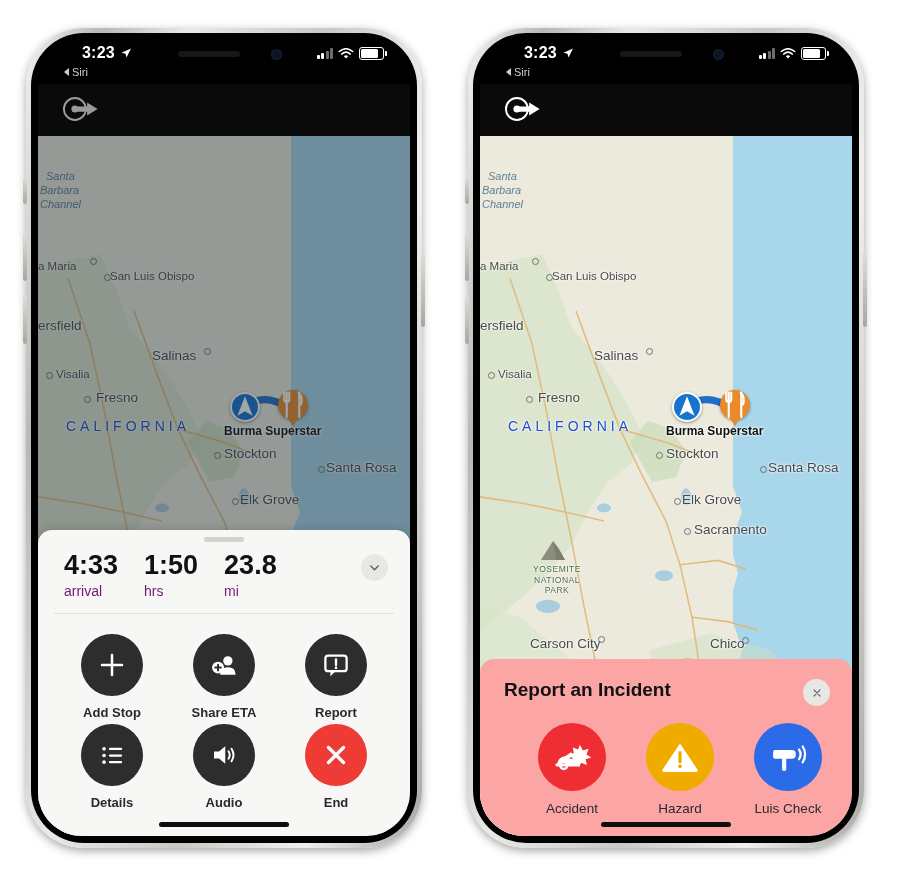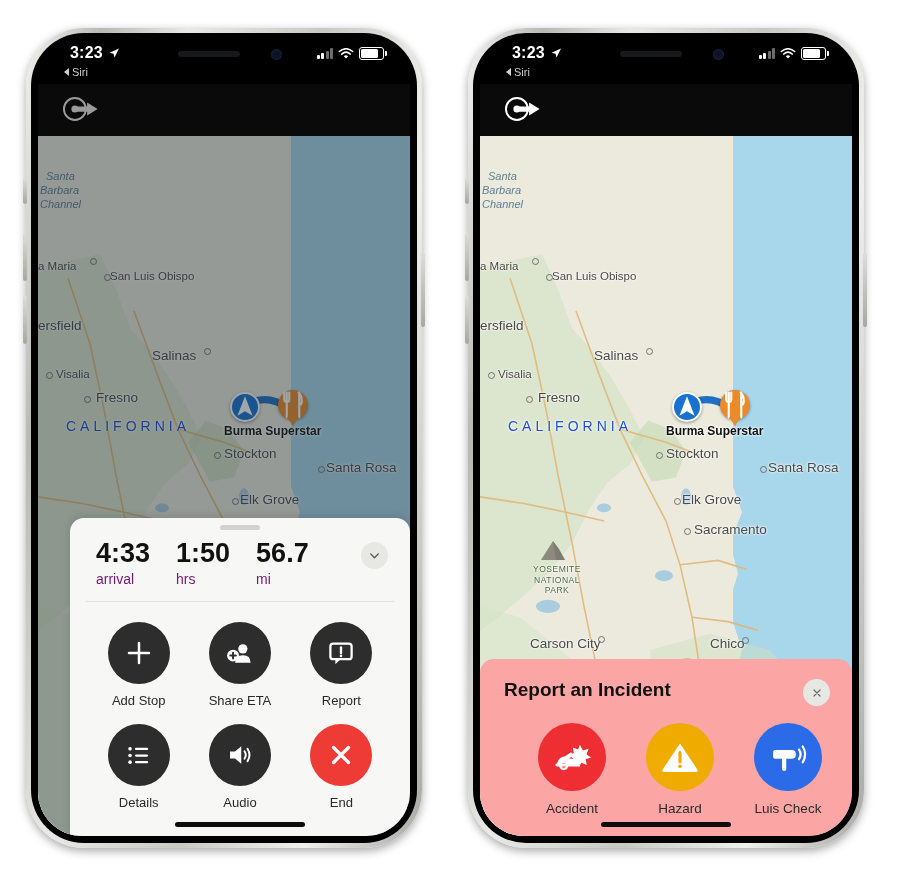"3:23" .statusbar { left: 0 -> 12px }
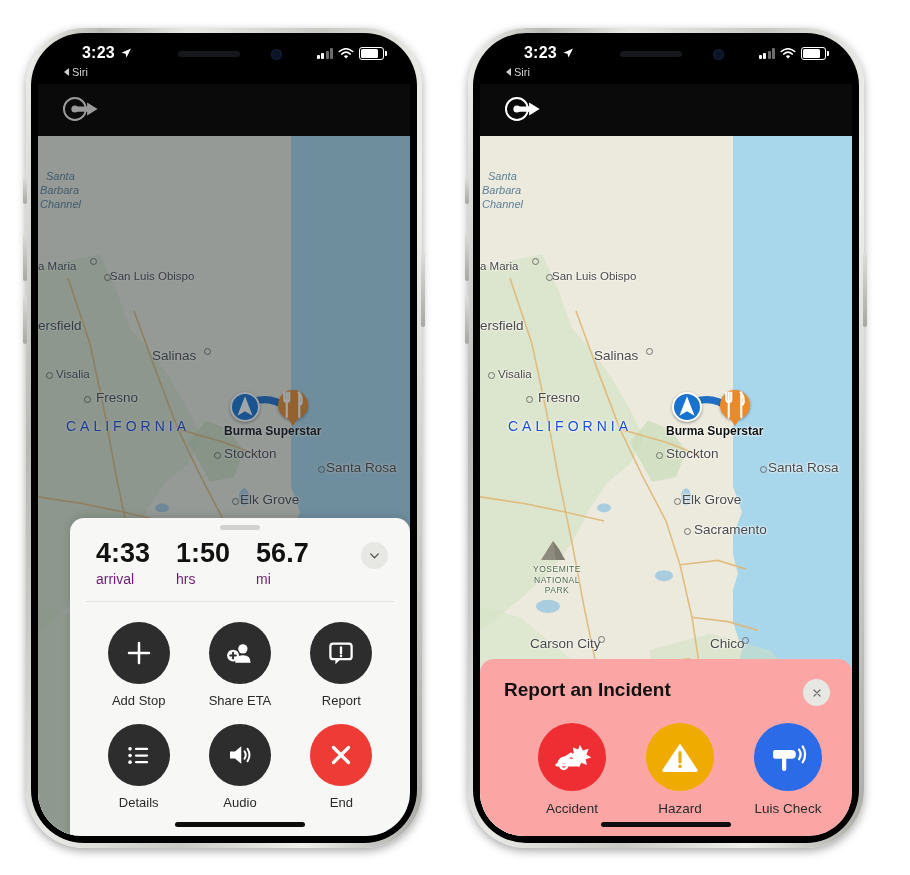"4:33" .sheet { margin-left: 32px -> none }
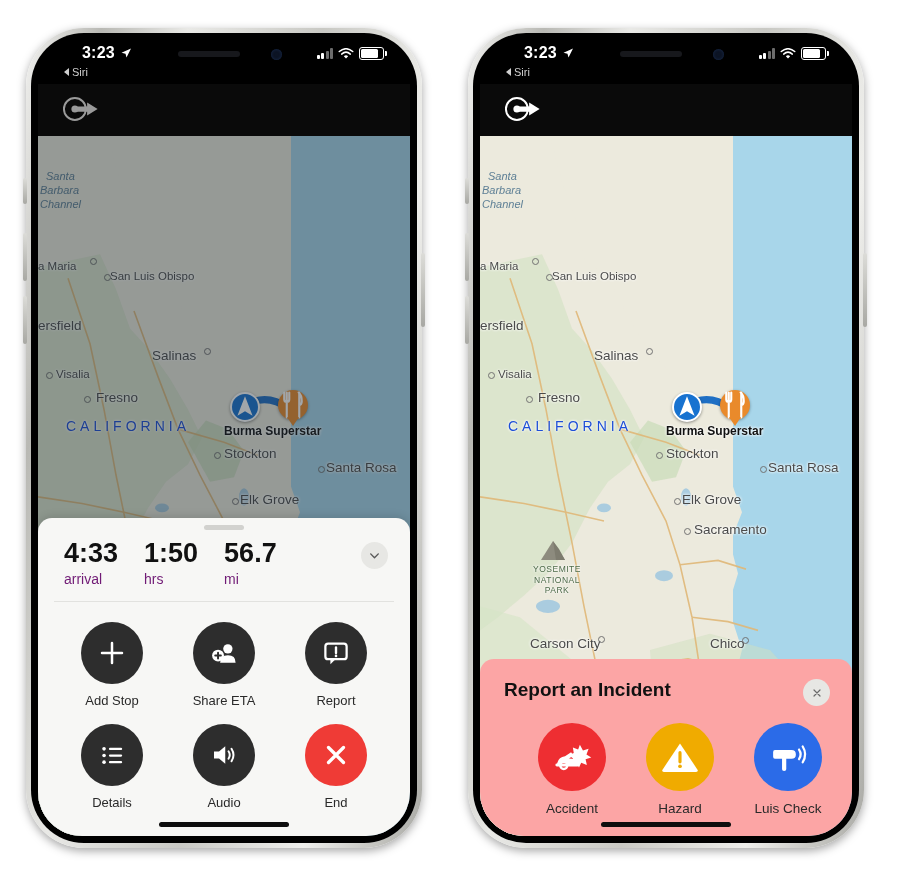"56.7" div.val { text: 56.7 -> 23.8 }
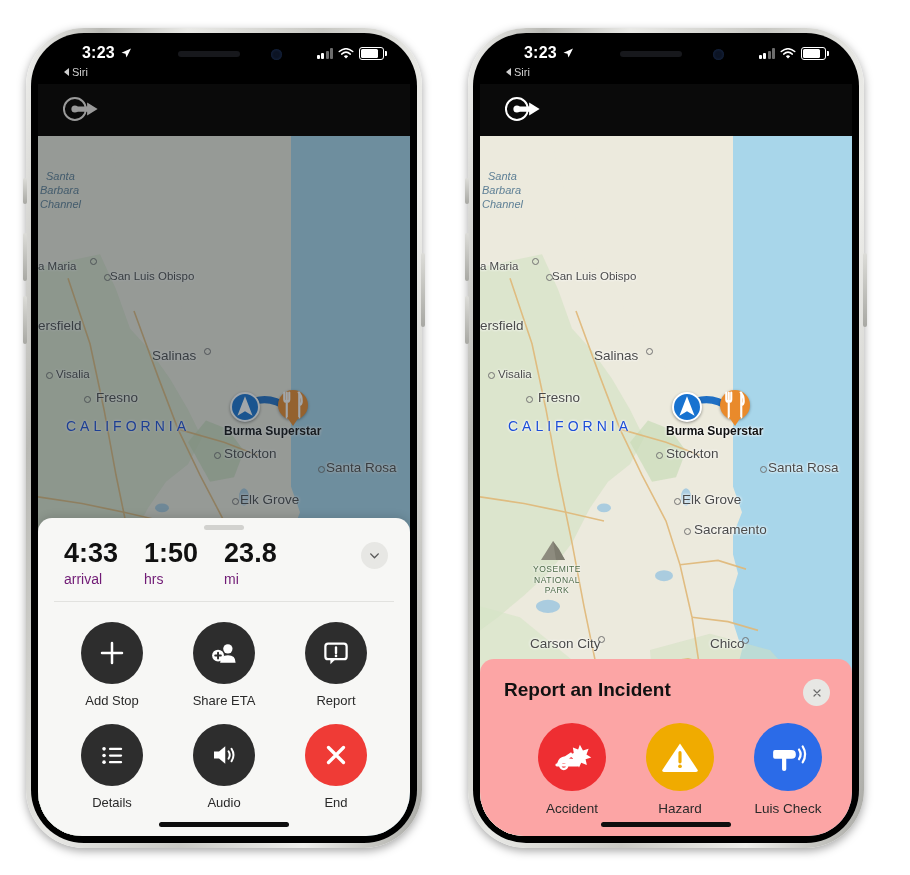"Add Stop" .actions { font-weight: none -> bold; row-gap: 16px -> 4px }
